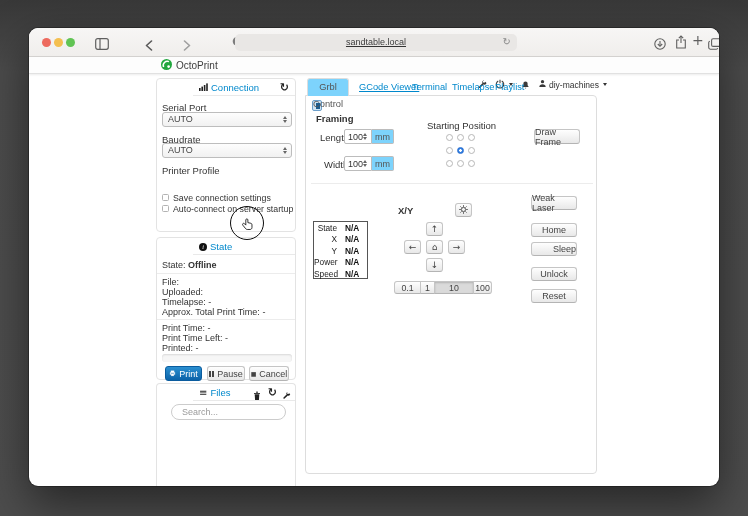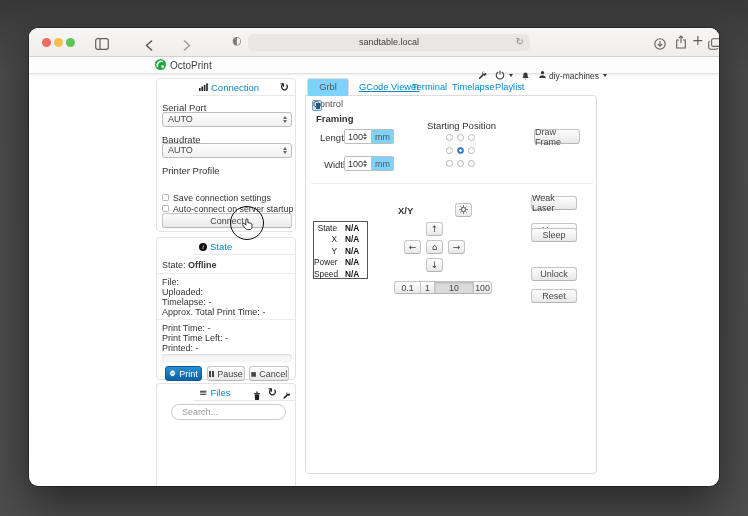"sandtable.local" .urlbar { left: 219px -> 206px; text-decoration: none -> underline }
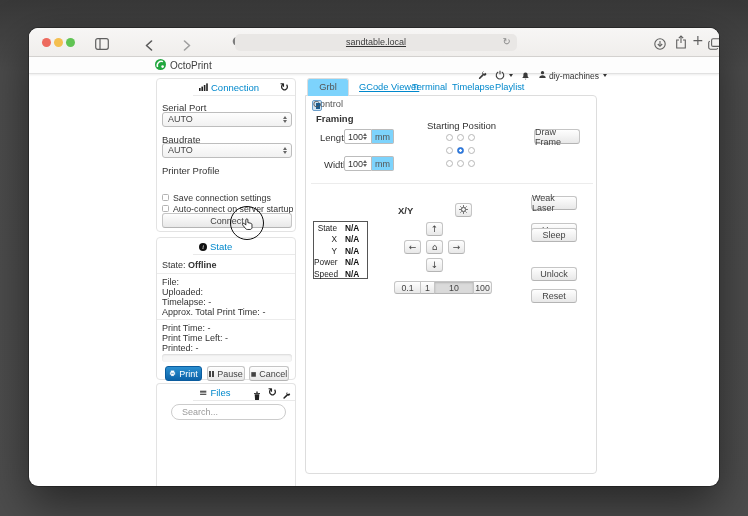"OctoPrint" .brand { left: 126px -> 132px }
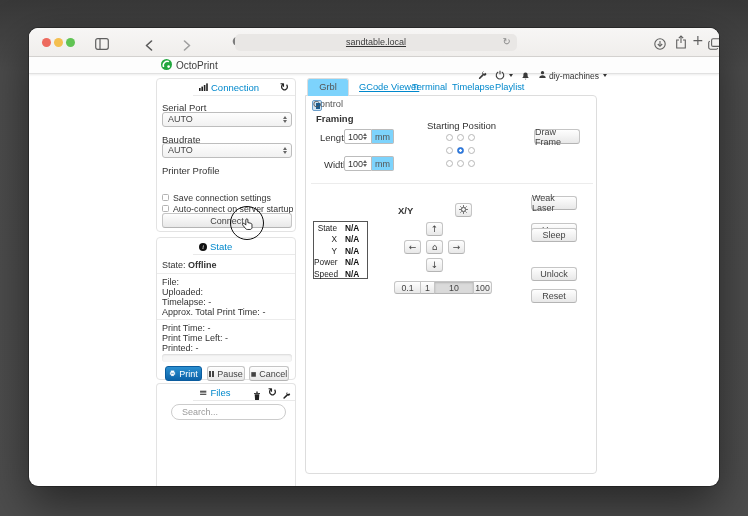"diy-machines" .navic { top: 1px -> 10px }
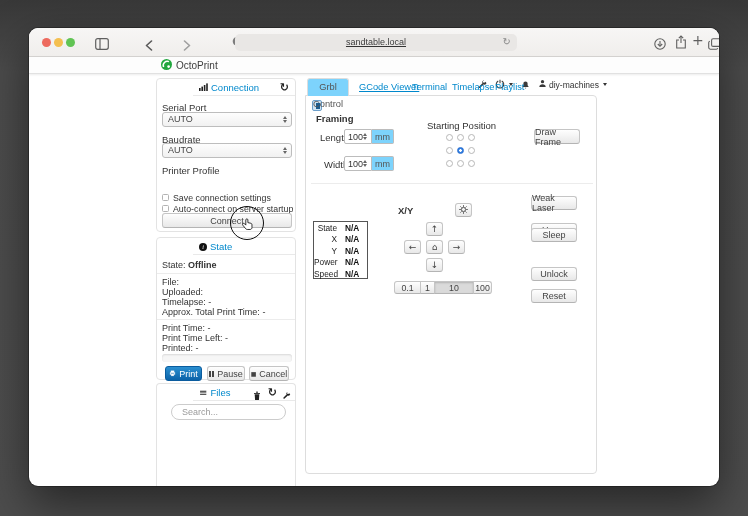"Connect" div.btn { html: <div> <span>Connect</span> </div> -> none }
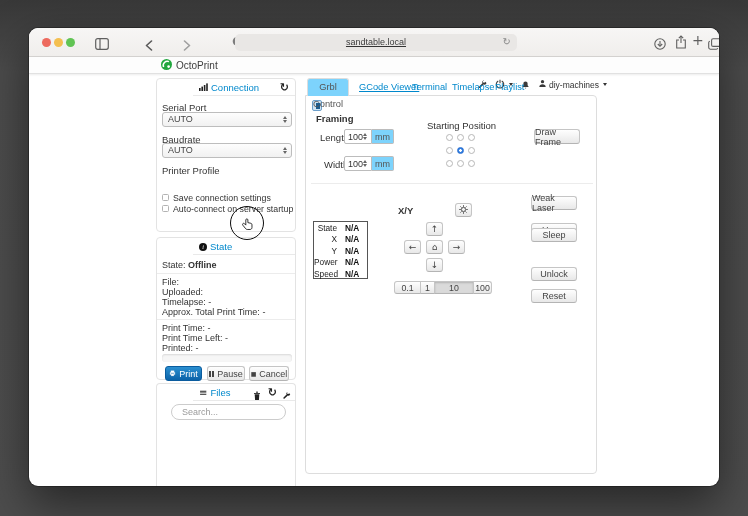"Sleep" div.btn { justify-content: none -> flex-end; top: 132px -> 146px }
